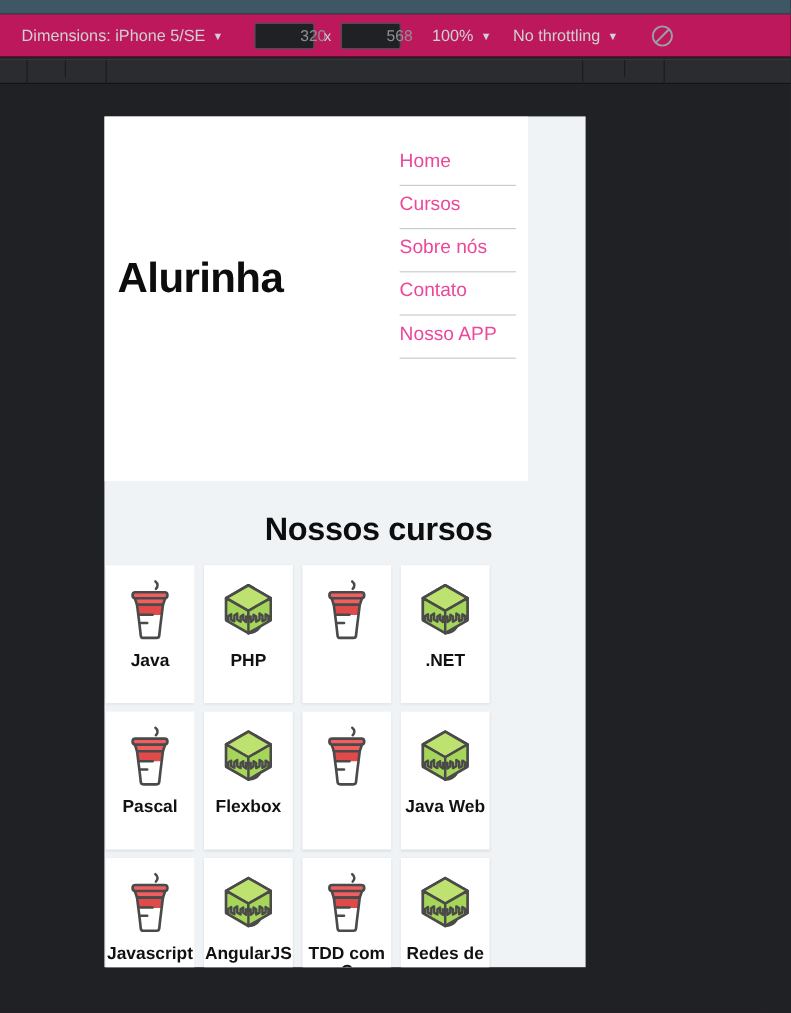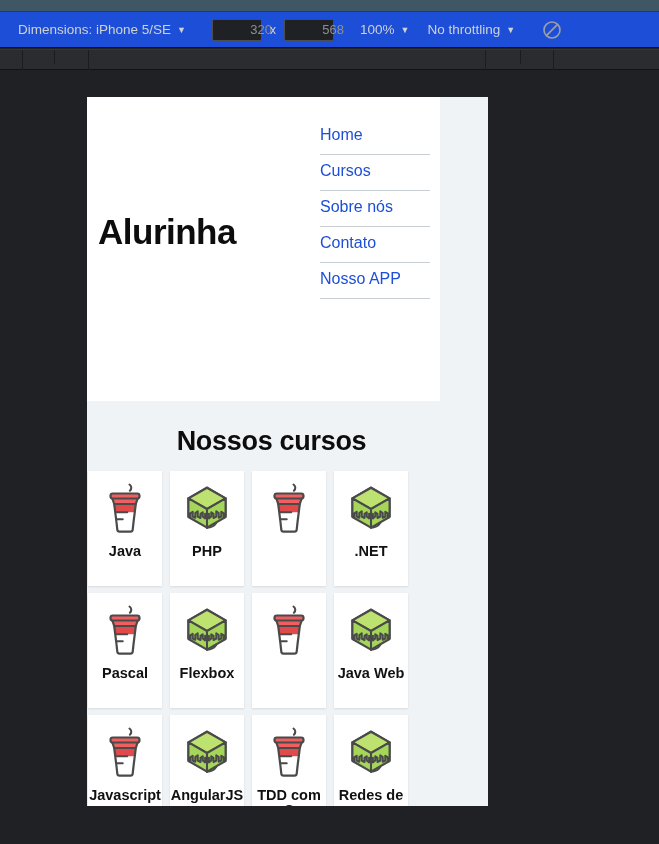"Dimensions: iPhone 5/SE" .devtoolbar { background: #1d4ed8 -> #be185d }
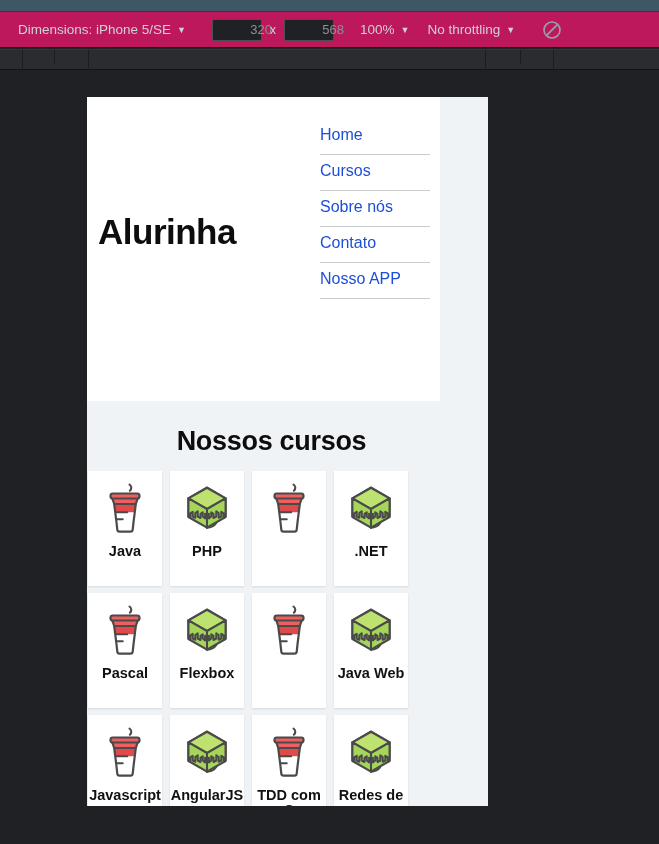"Home" .nav-item { color: #1d4ed8 -> #ec4899; margin-left: none -> 13px }
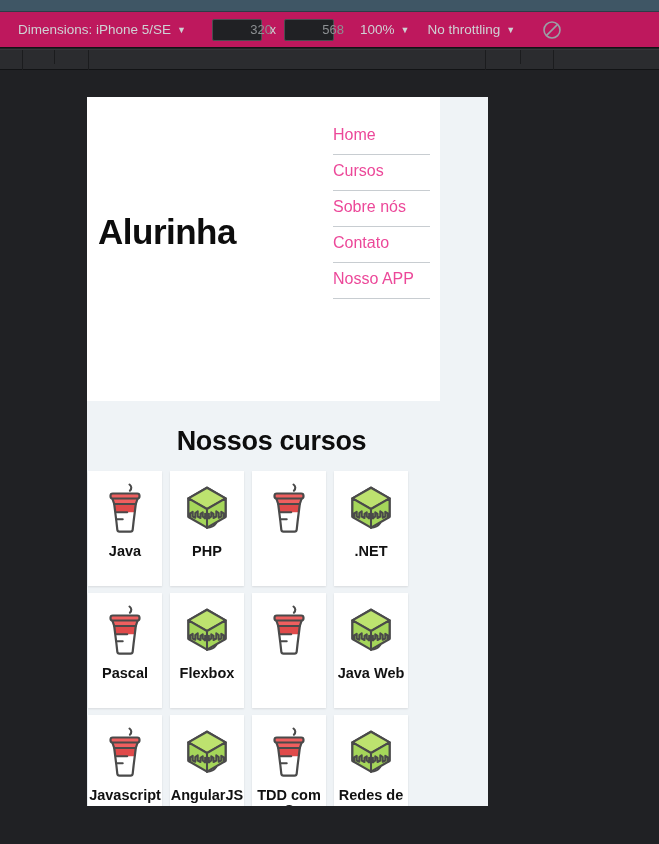"Nossos cursos" .section-title { margin-left: none -> 44px }
